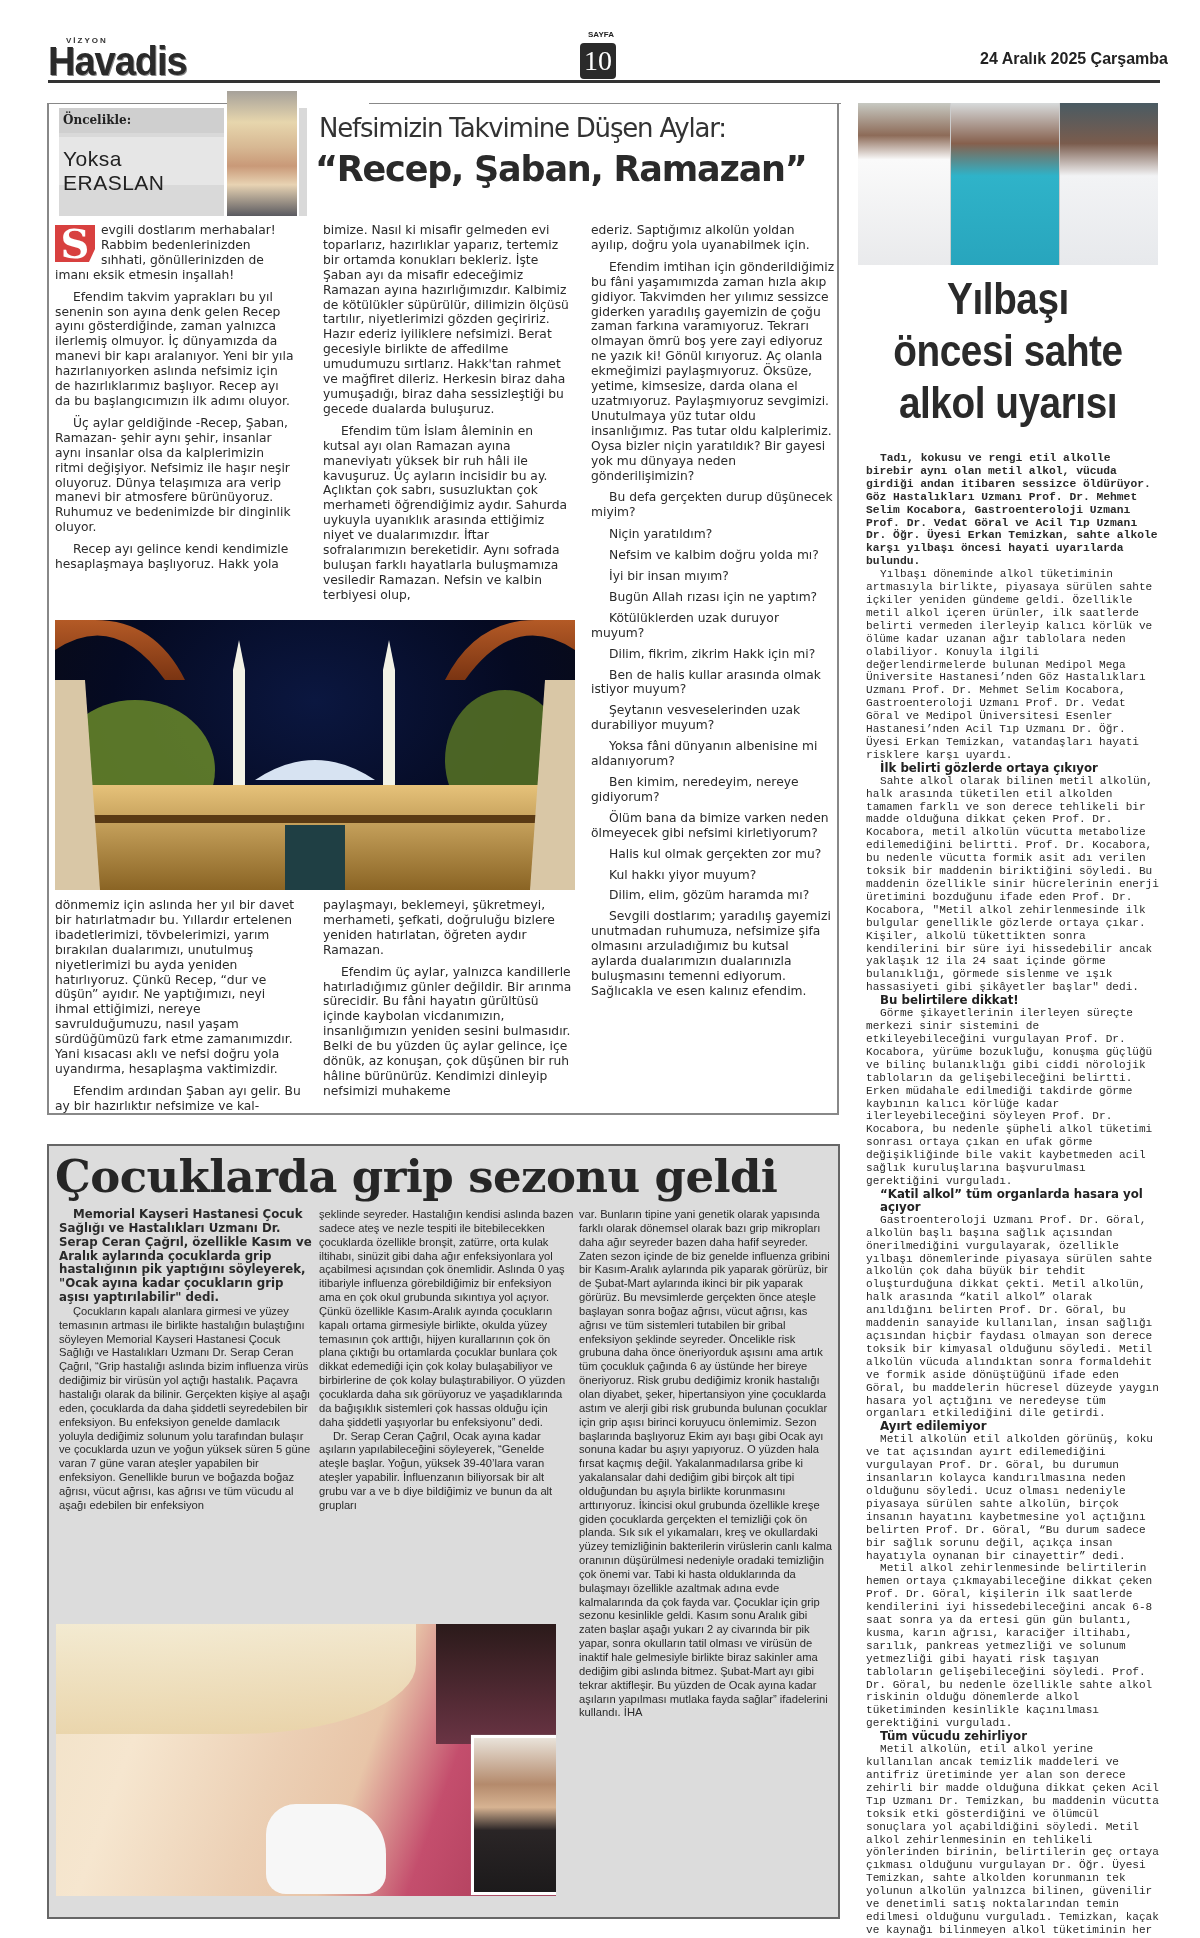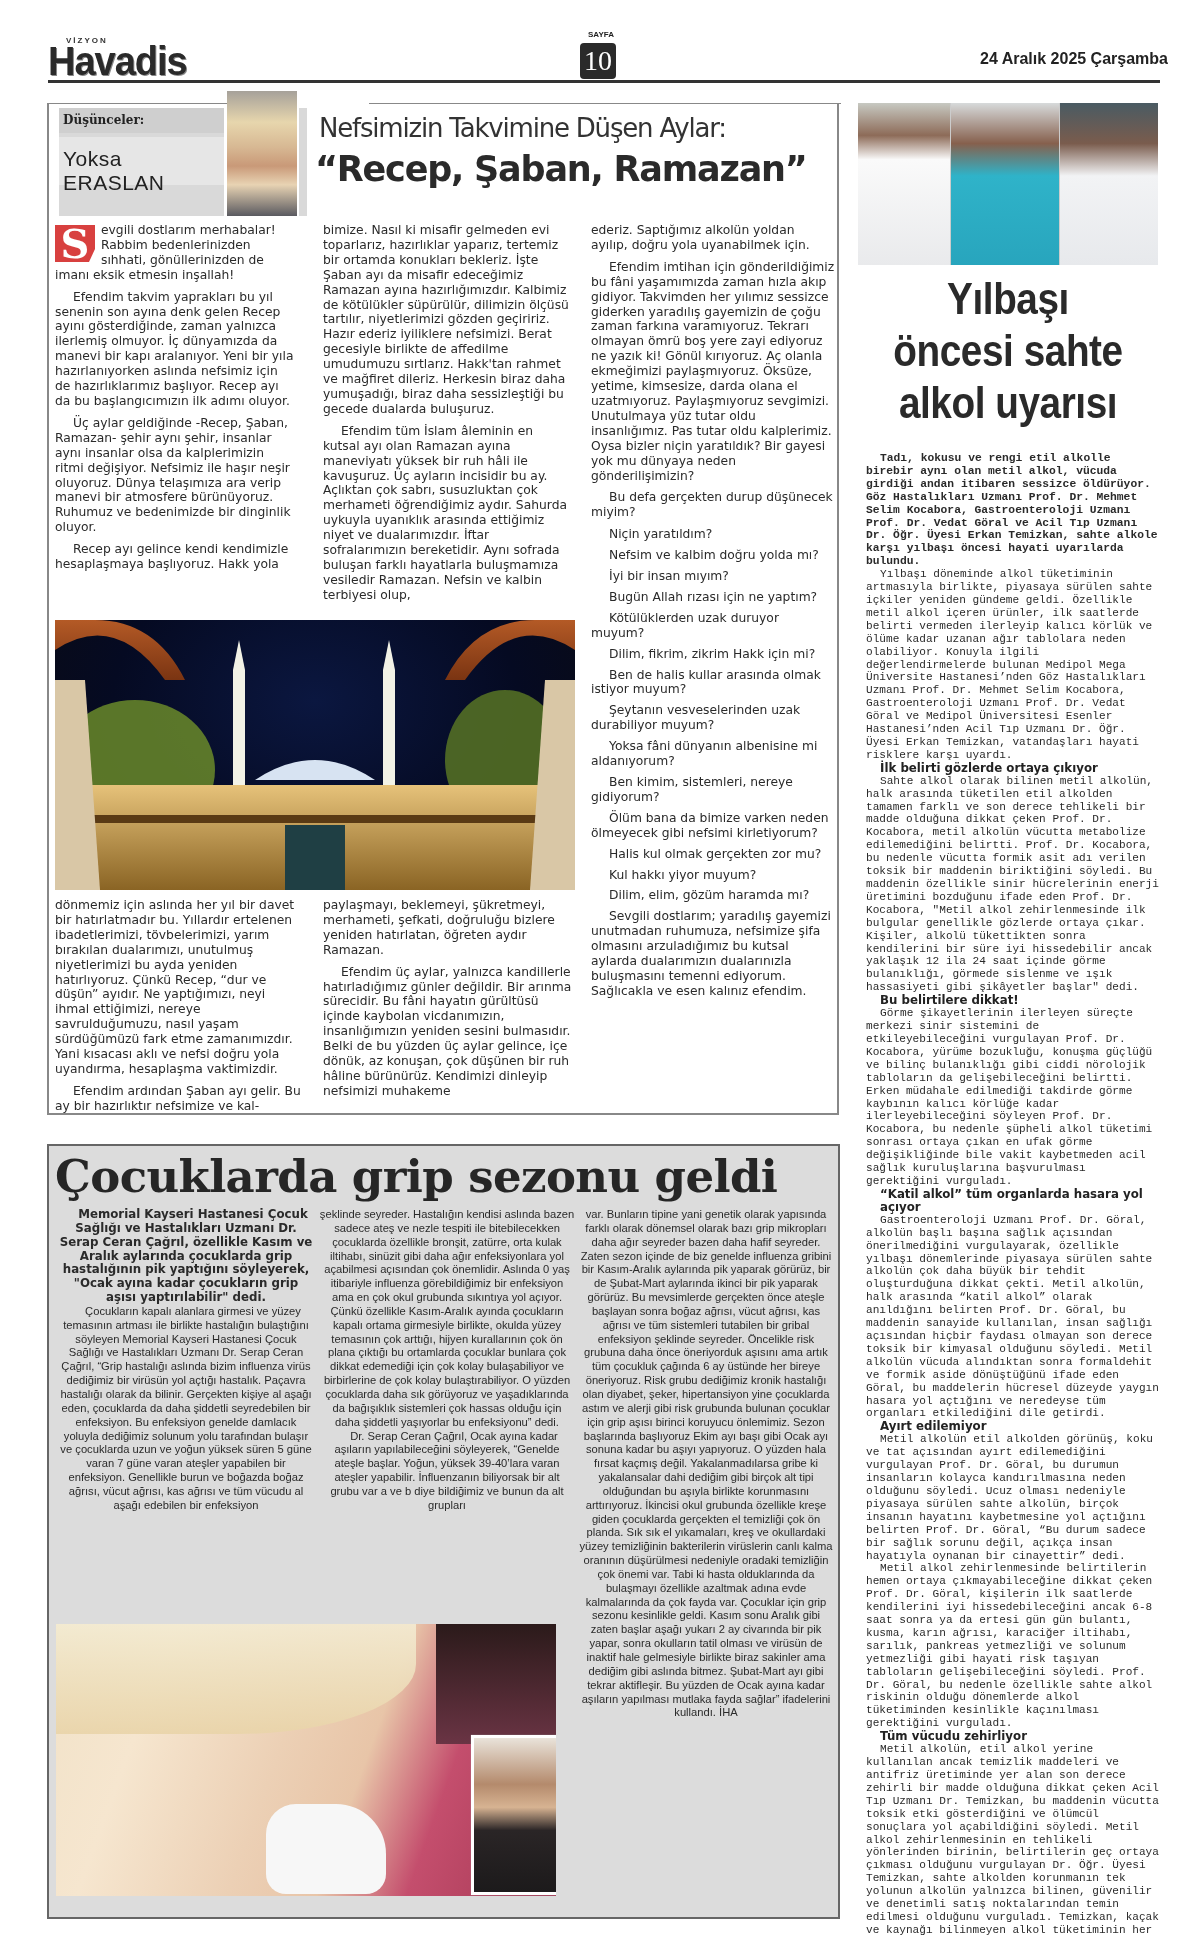"Düşünceler:" div.lbl { text: Düşünceler -> Öncelikle }
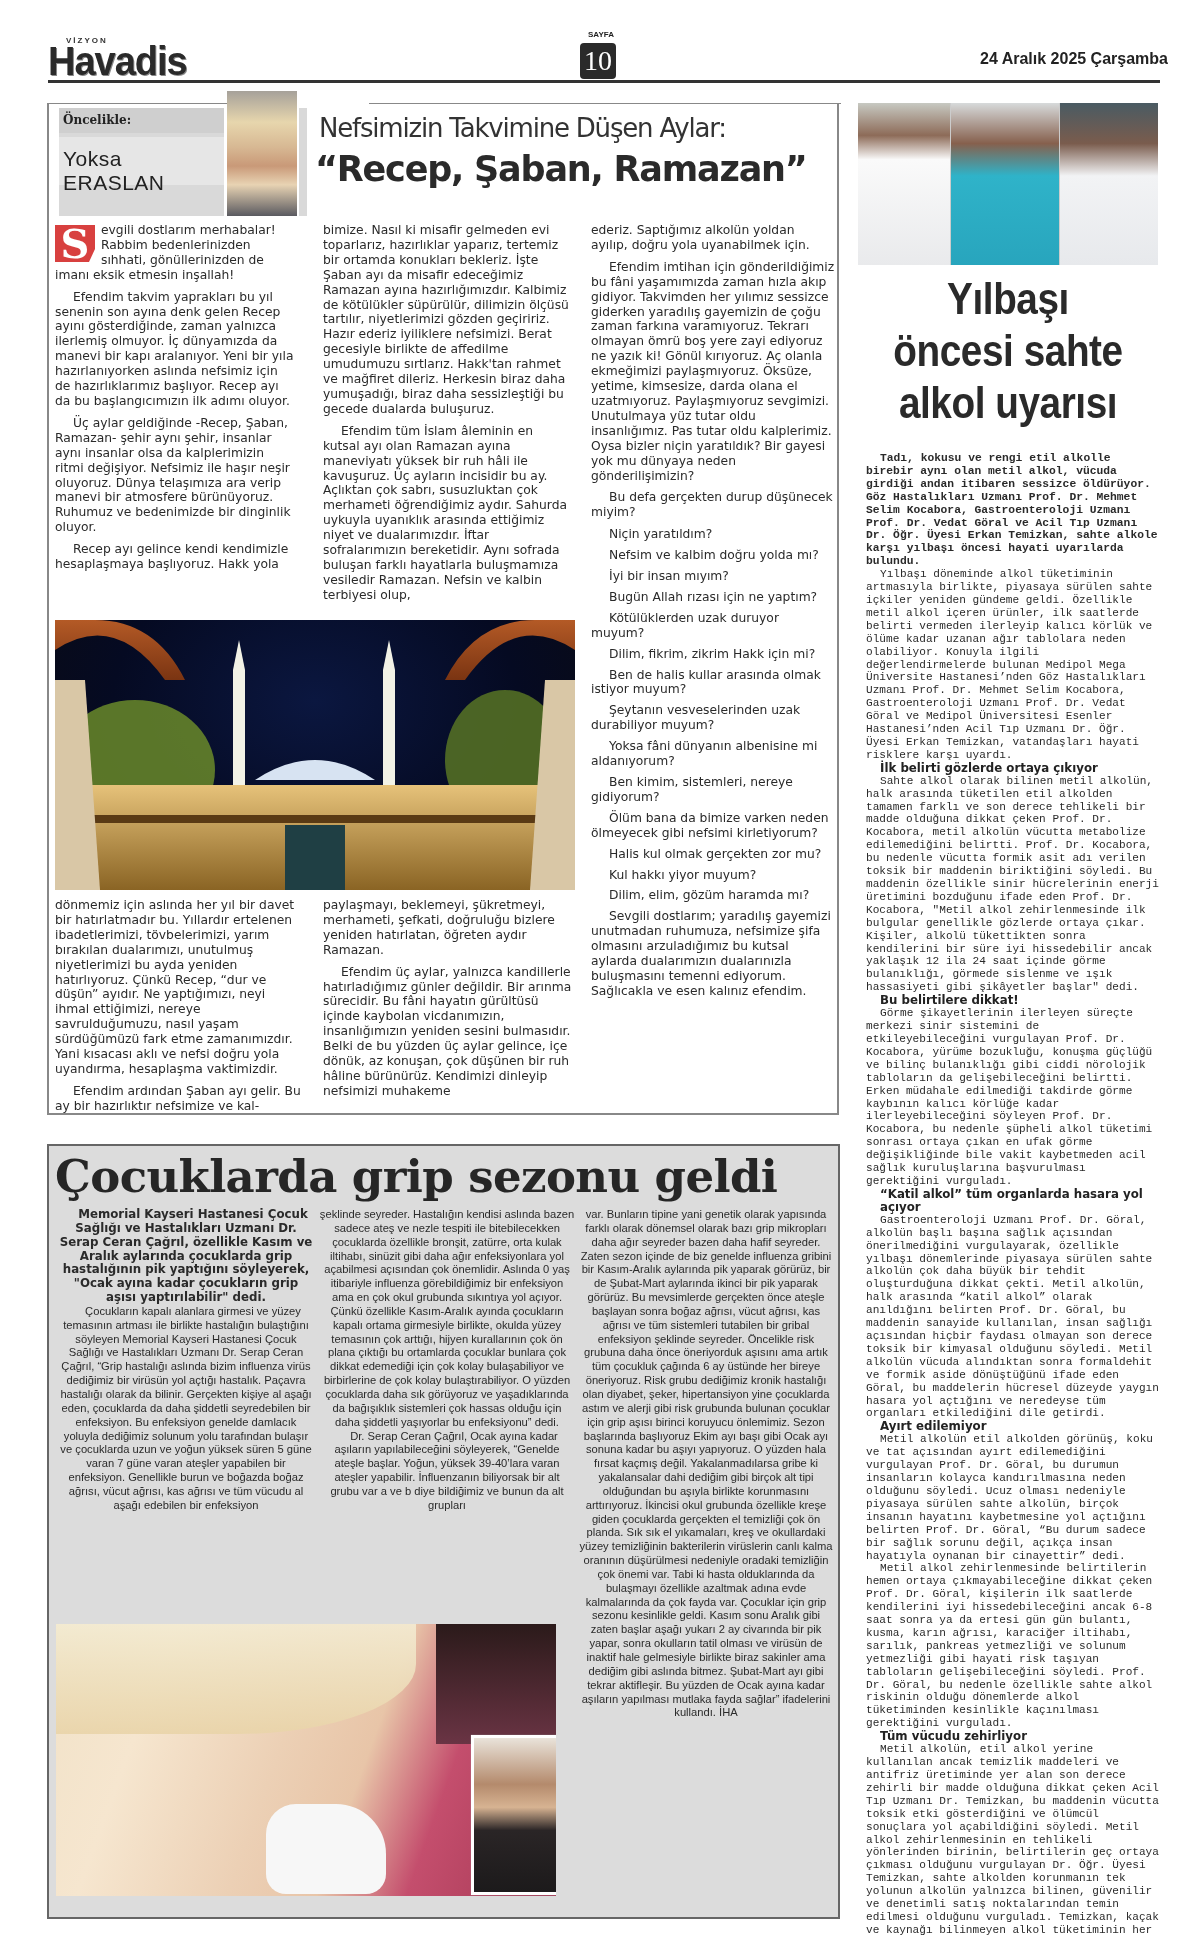"Ben kimim, sistemleri, nereye gidiyorum?" p.q { text: sistemleri -> neredeyim }
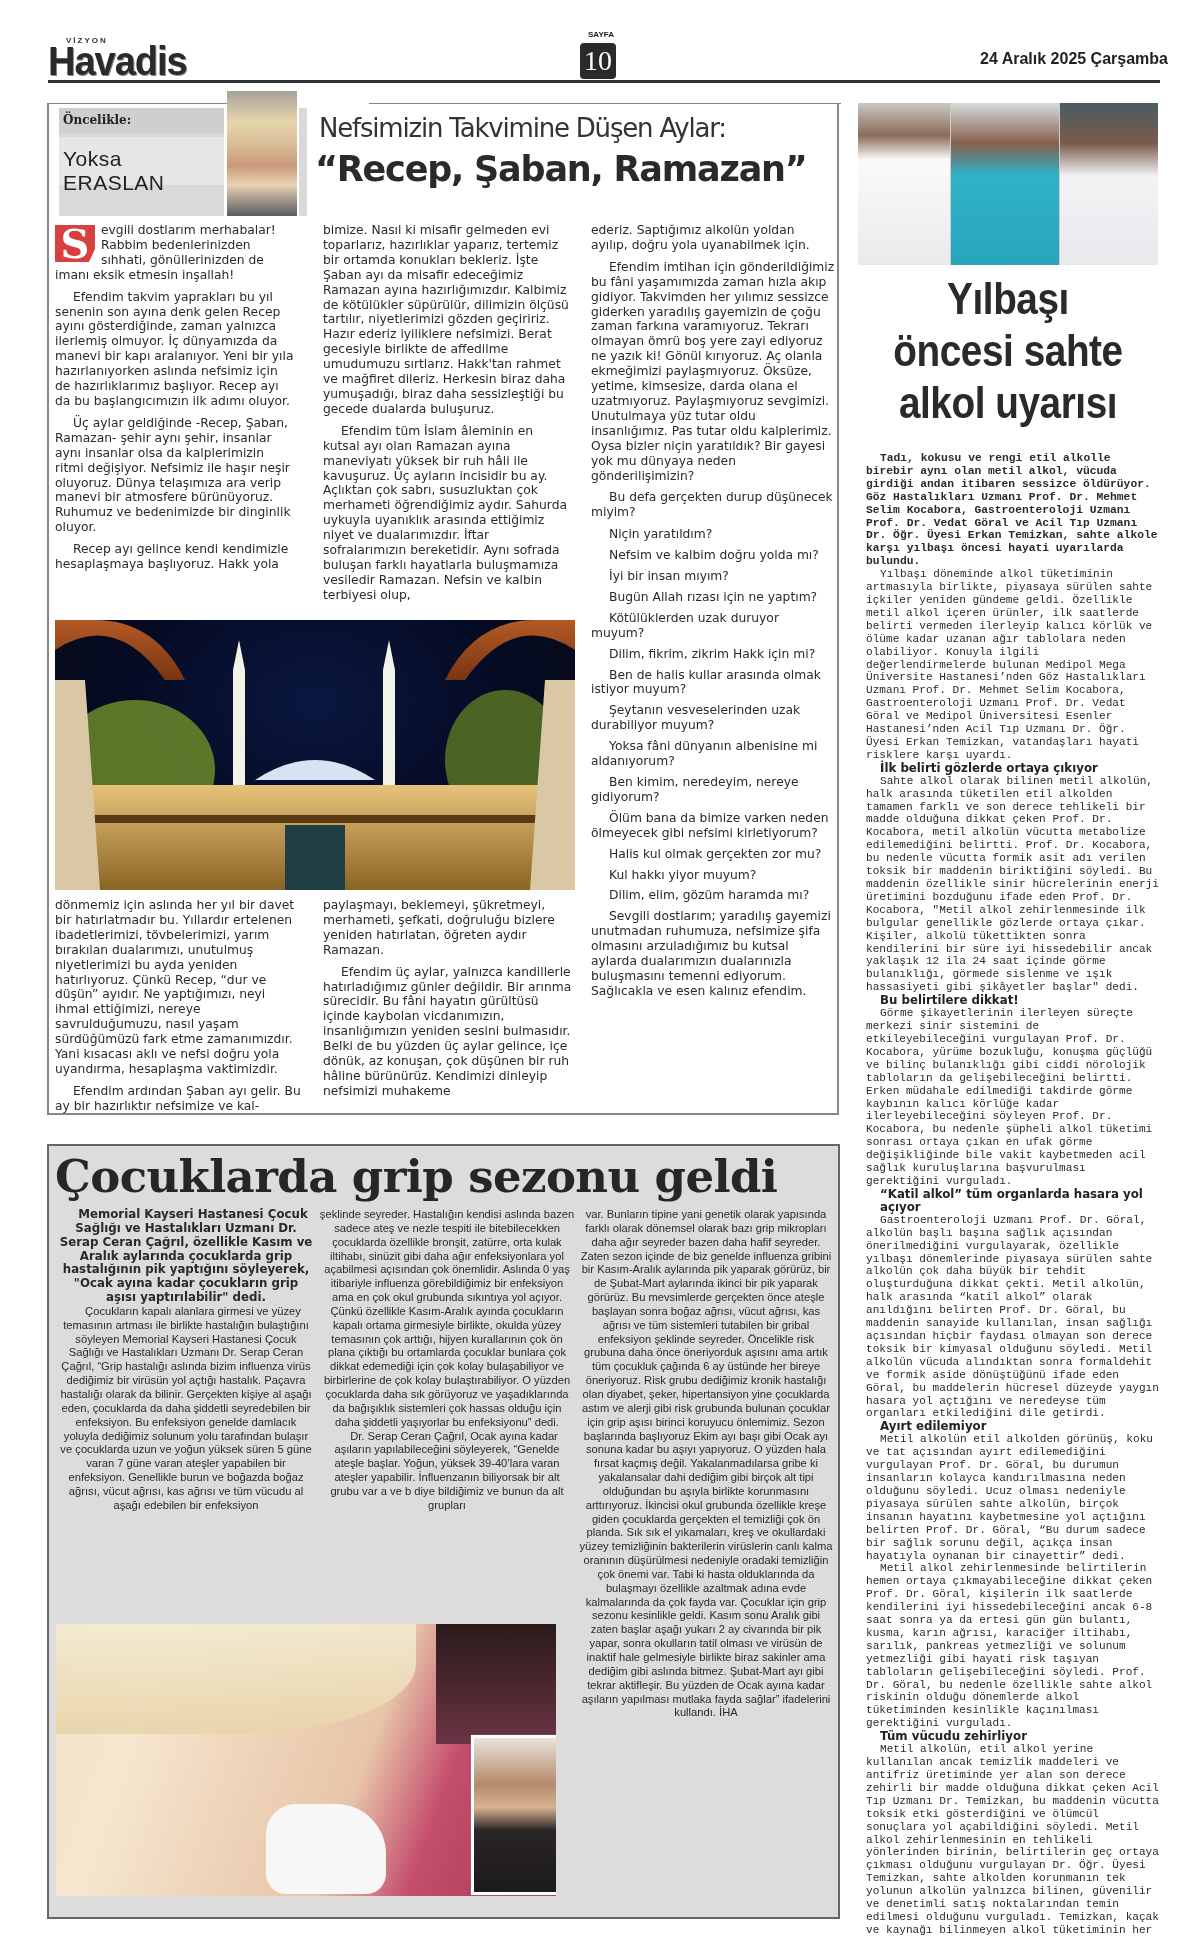"Memorial Kayseri Hastanesi Çocuk Sağlığı" .gcol { text-align: center -> none }
